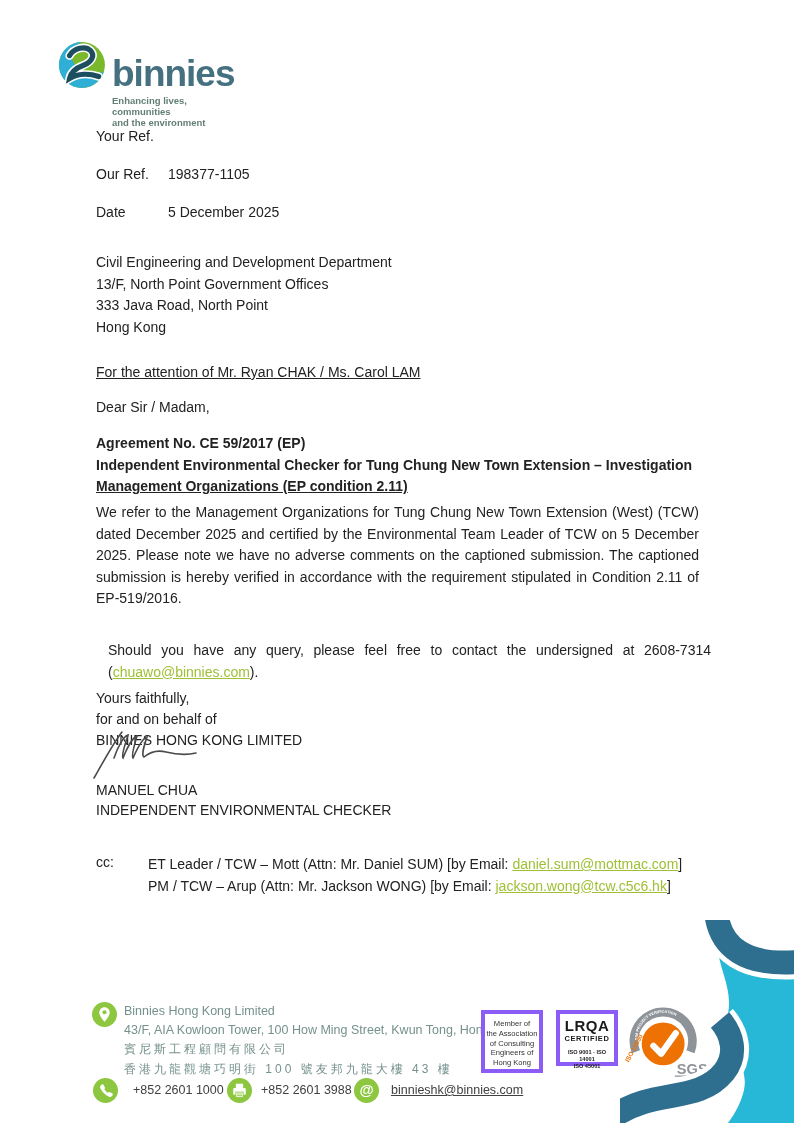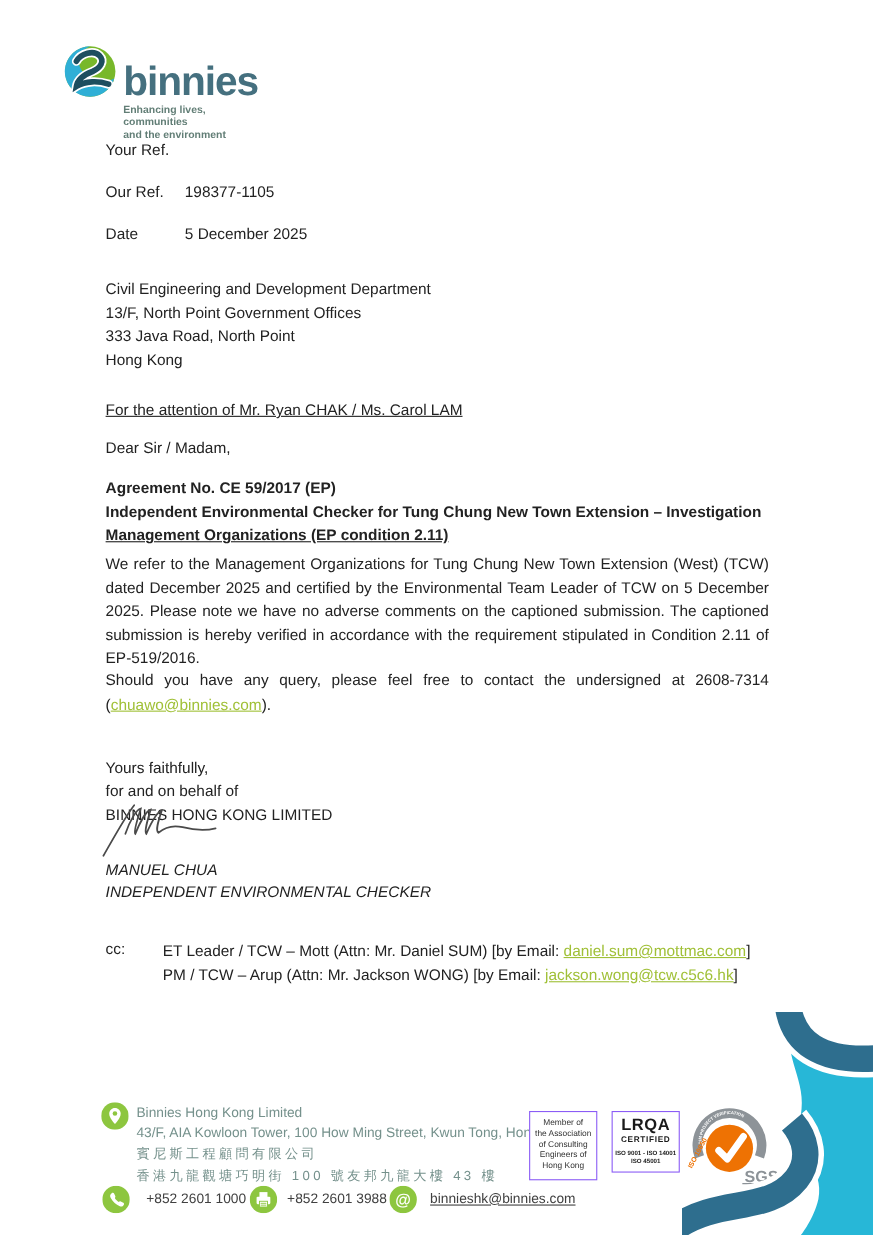"Should you have any query," .para2 { margin-left: none -> 12px; top: 608px -> 640px }
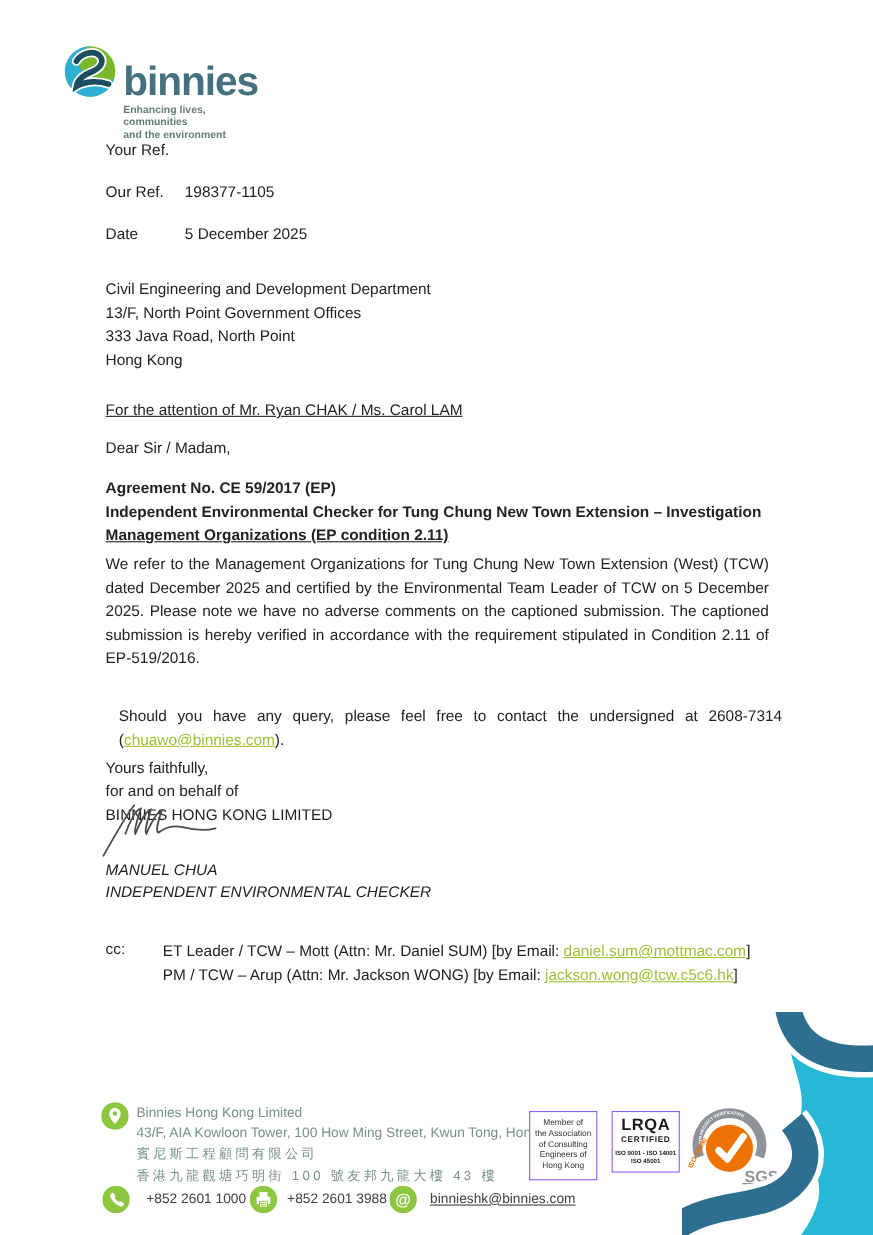"MANUEL CHUA" .signame { font-style: italic -> none }
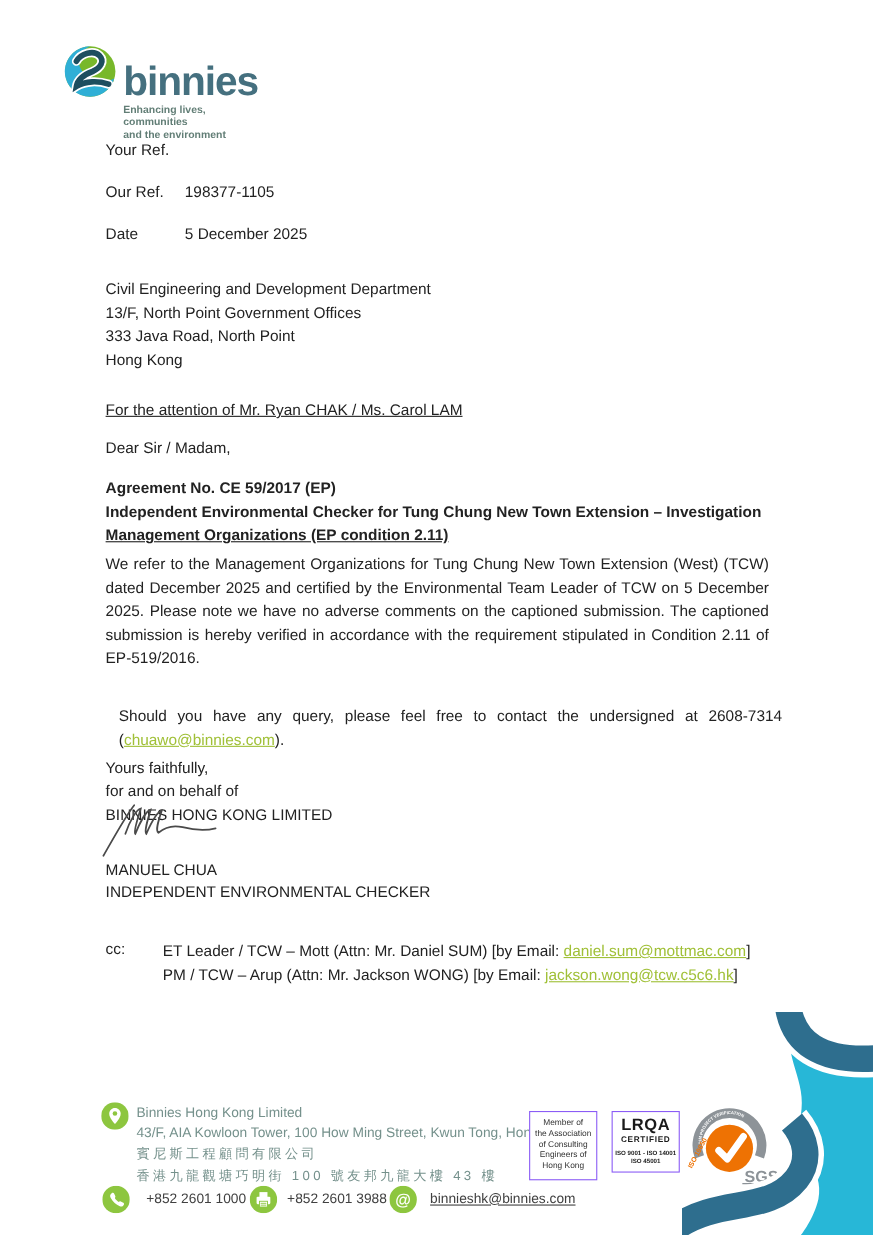"Member of" .cert-box { border: 1px solid #8b5cf6 -> 4px solid #8b5cf6 }
